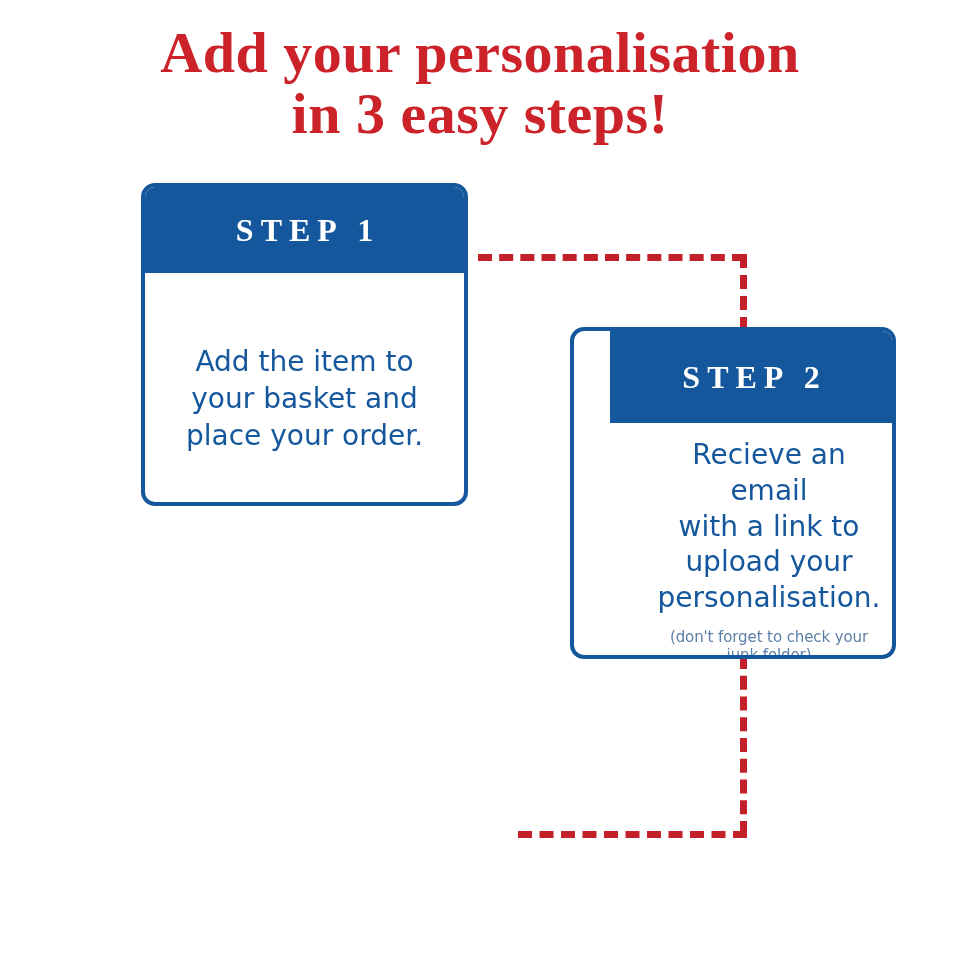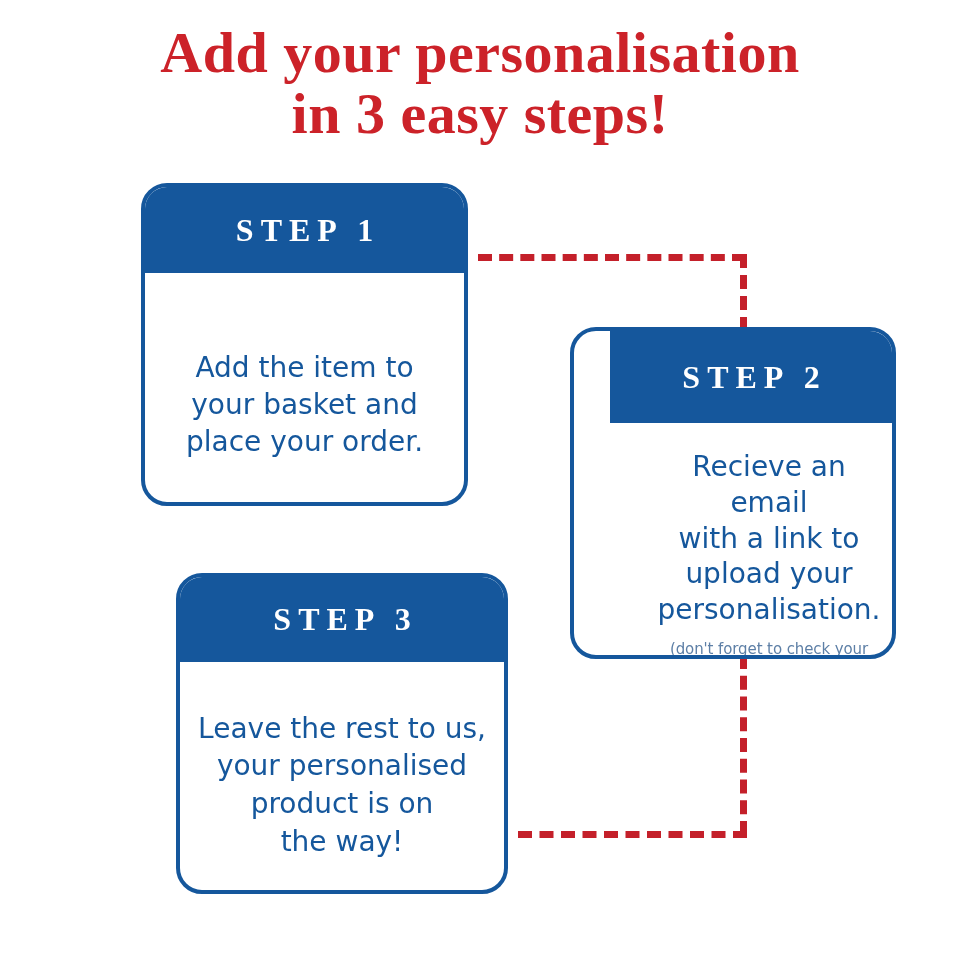"STEP 1" .card { border-radius: 26px -> 14px; gap: 12px -> none }
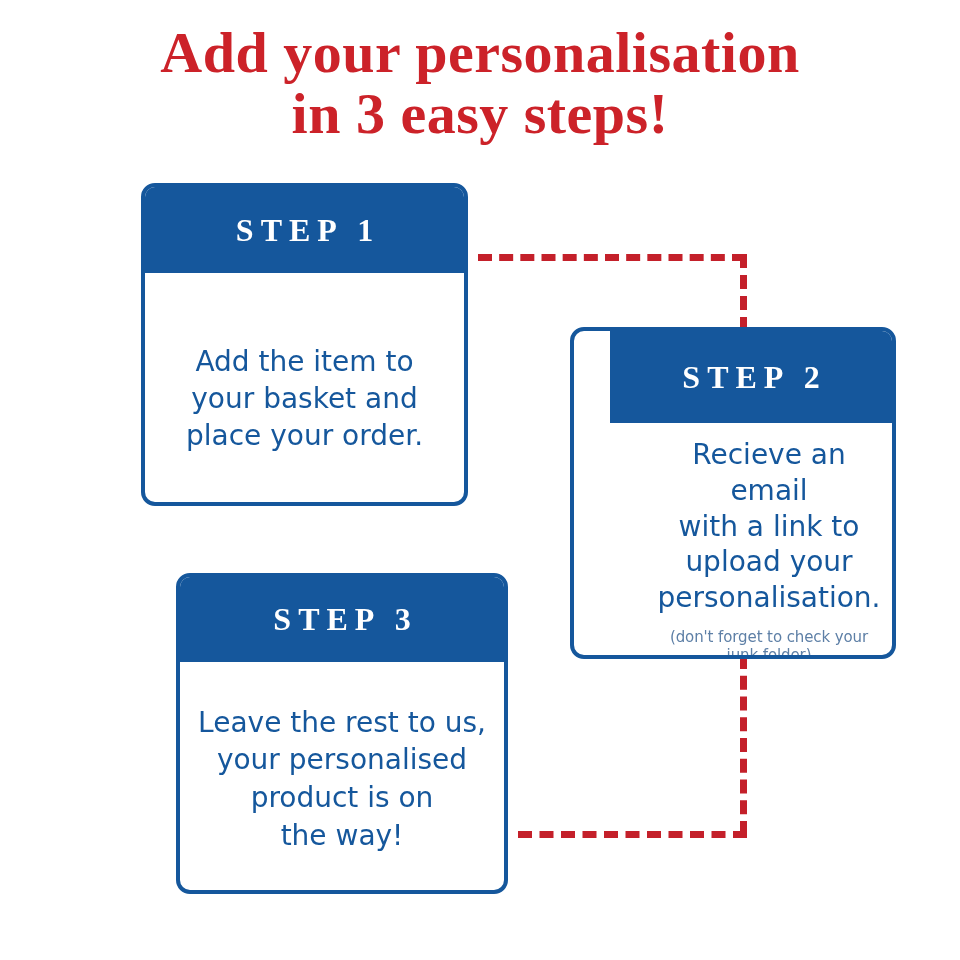"STEP 3" div.card { html: <div> <div>STEP 3</div> <div> <div>Leave the rest to us, your personalised product is on the way!</div> </div> </div> -> none }
